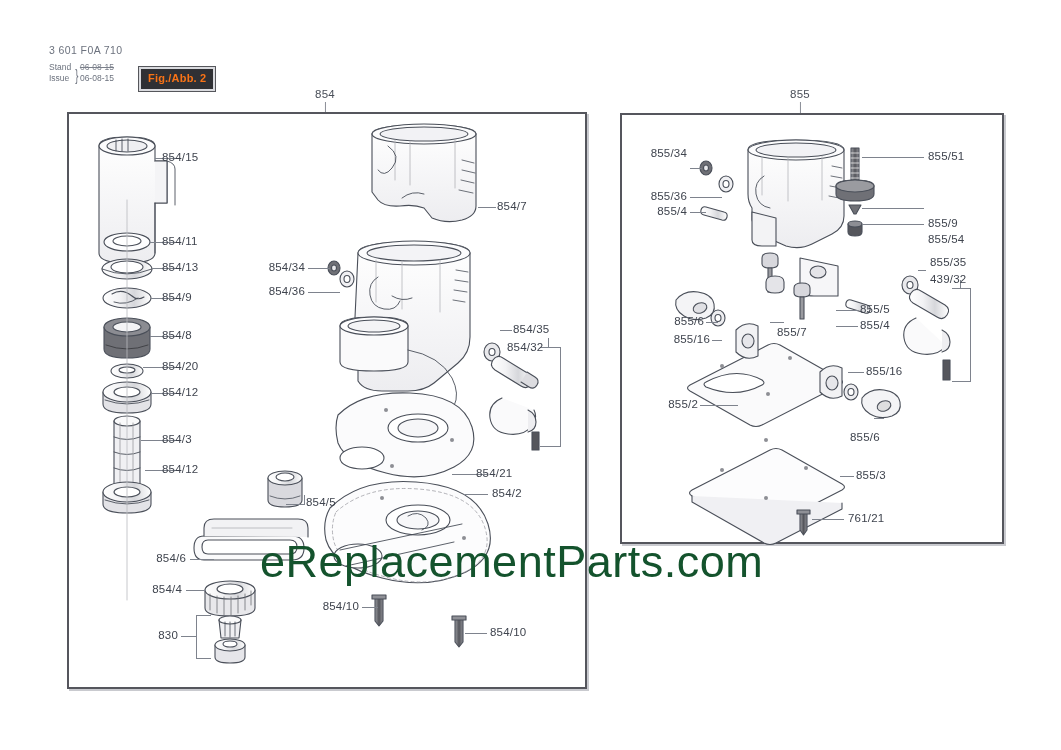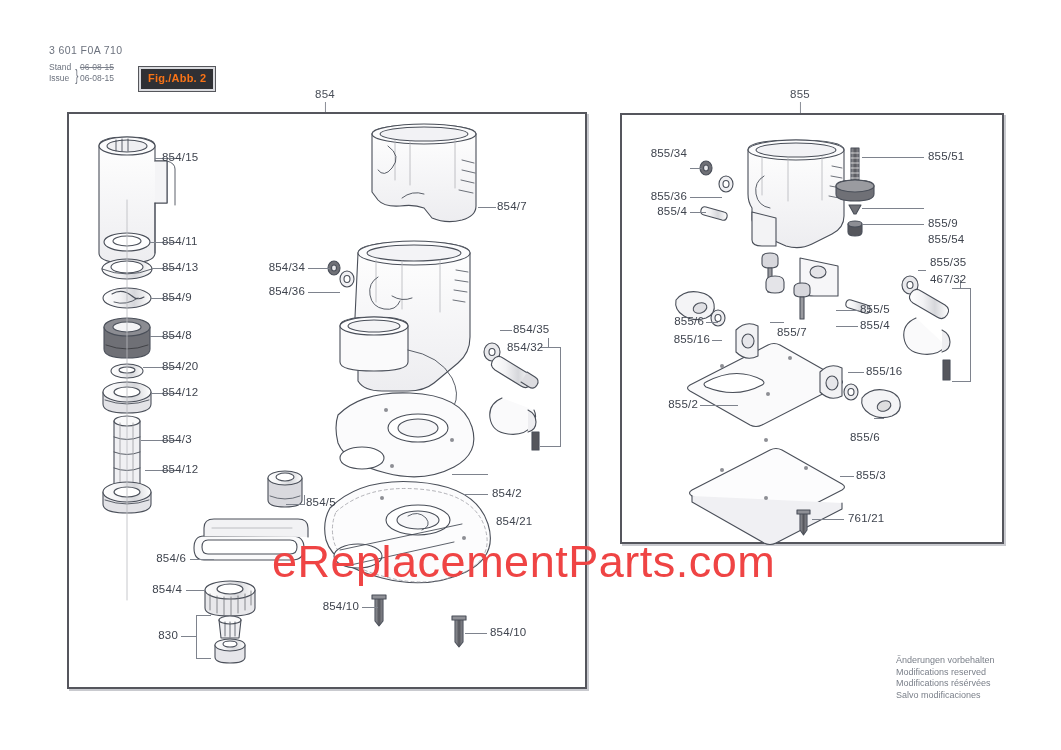"467/32" div.lbl { text: 467/32 -> 439/32 }
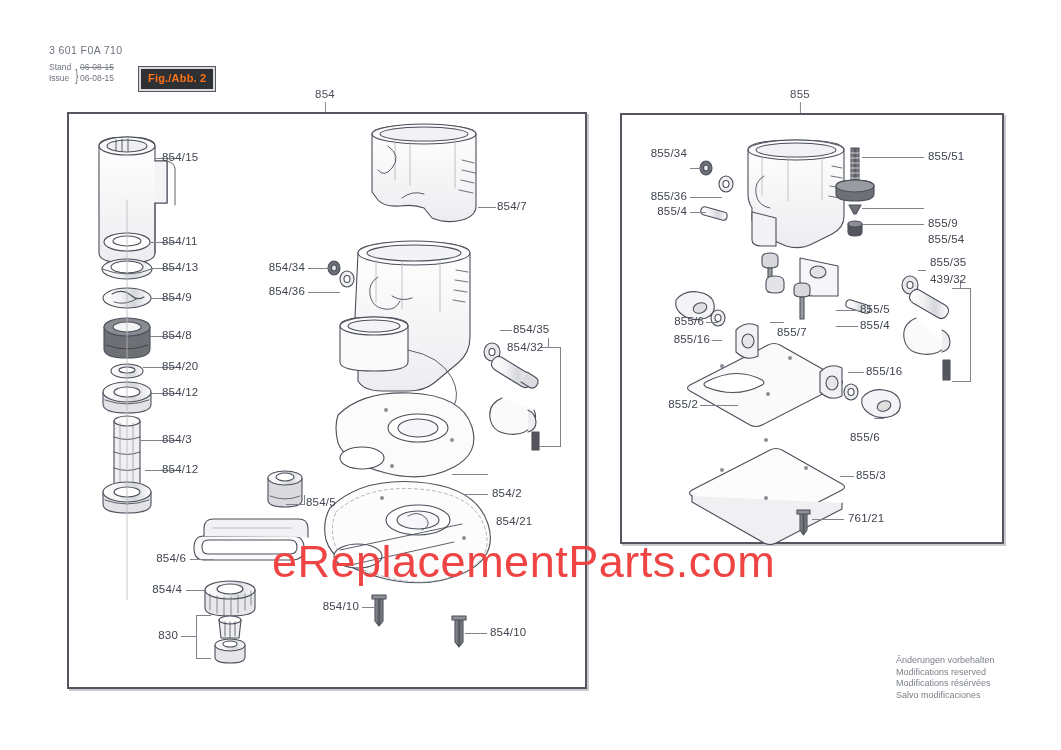"854/21" div.lbl { left: 496px -> 476px; margin-top: 48px -> none }
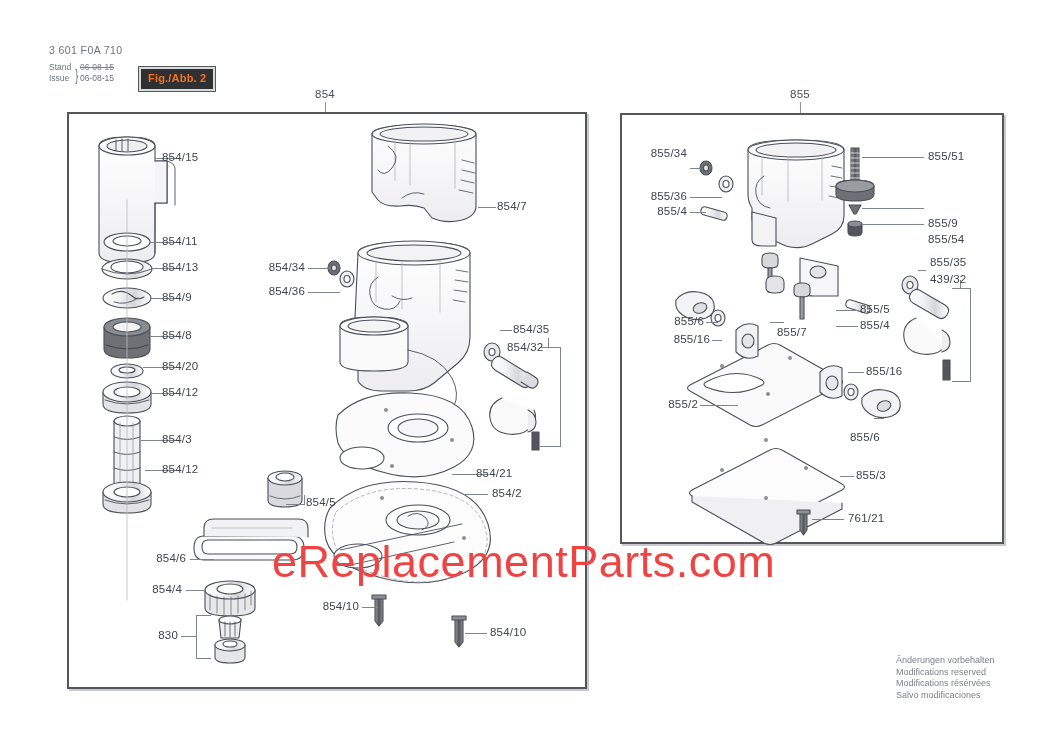"eReplacementParts.com" .watermark { color: #ef4444 -> #14532d; left: 272px -> 260px }
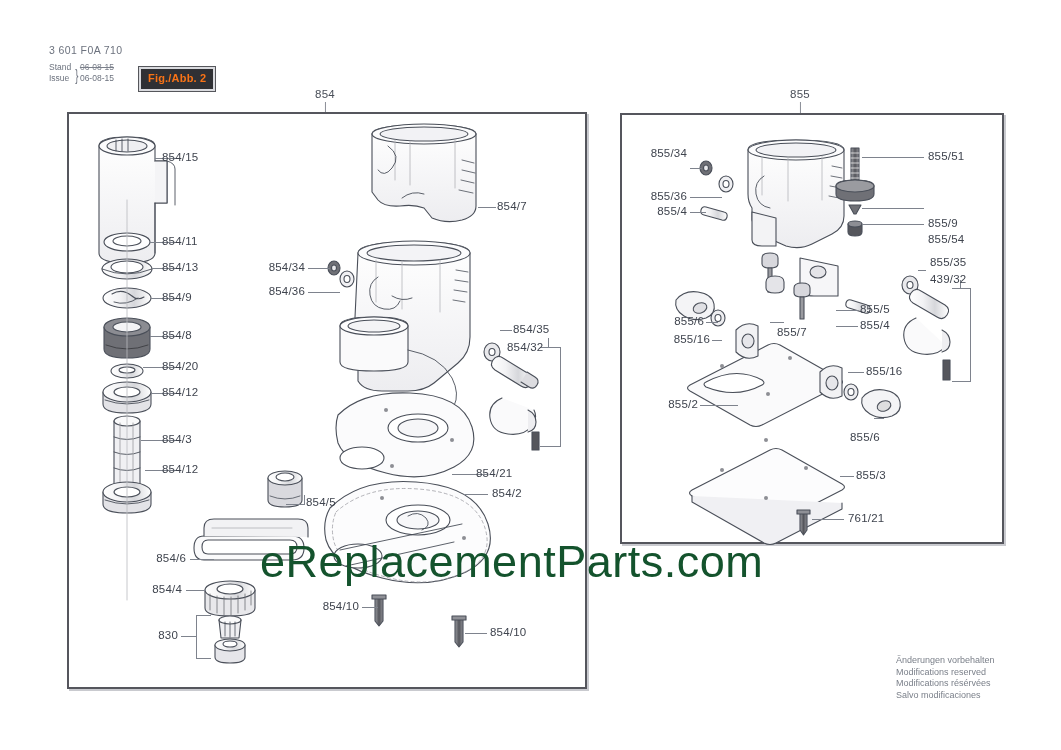"Änderungen vorbehalten" div.footer { html: <div> <div>Änderungen vorbehalten</div> <div>Modifications reserved</div> <div>Modifications résérvées</div> <div>Salvo modificaciones</div> </div> -> none }
